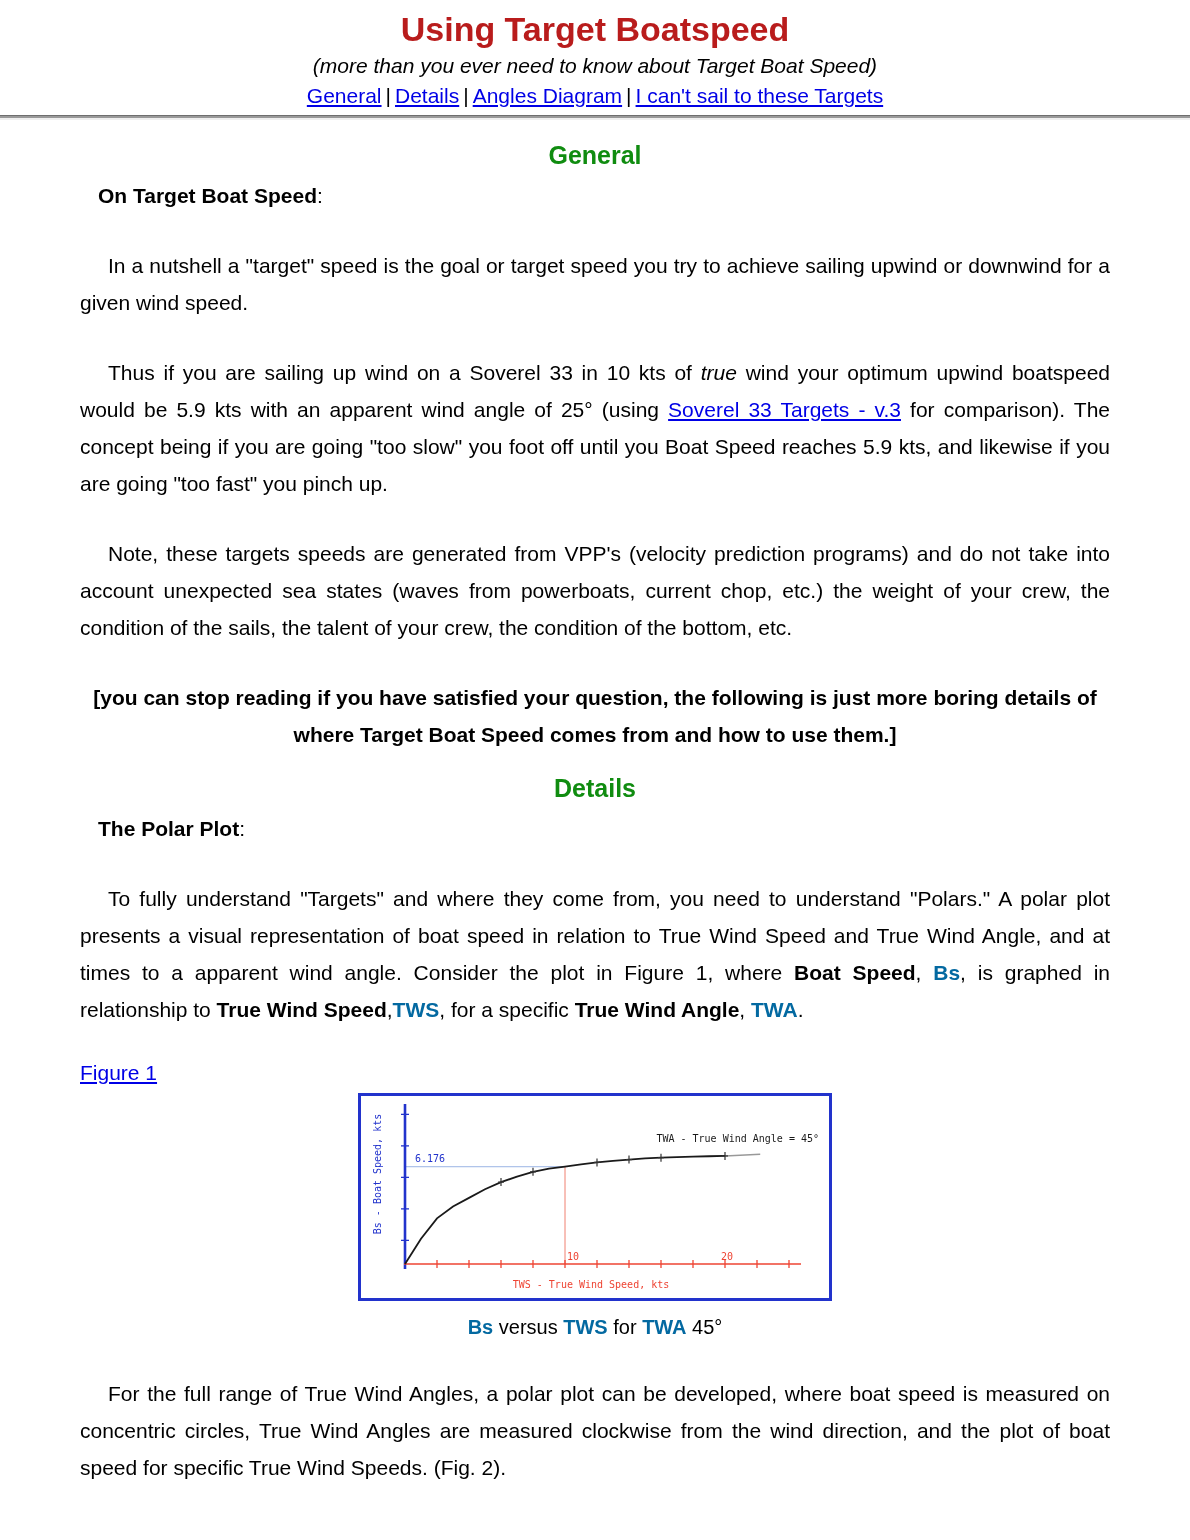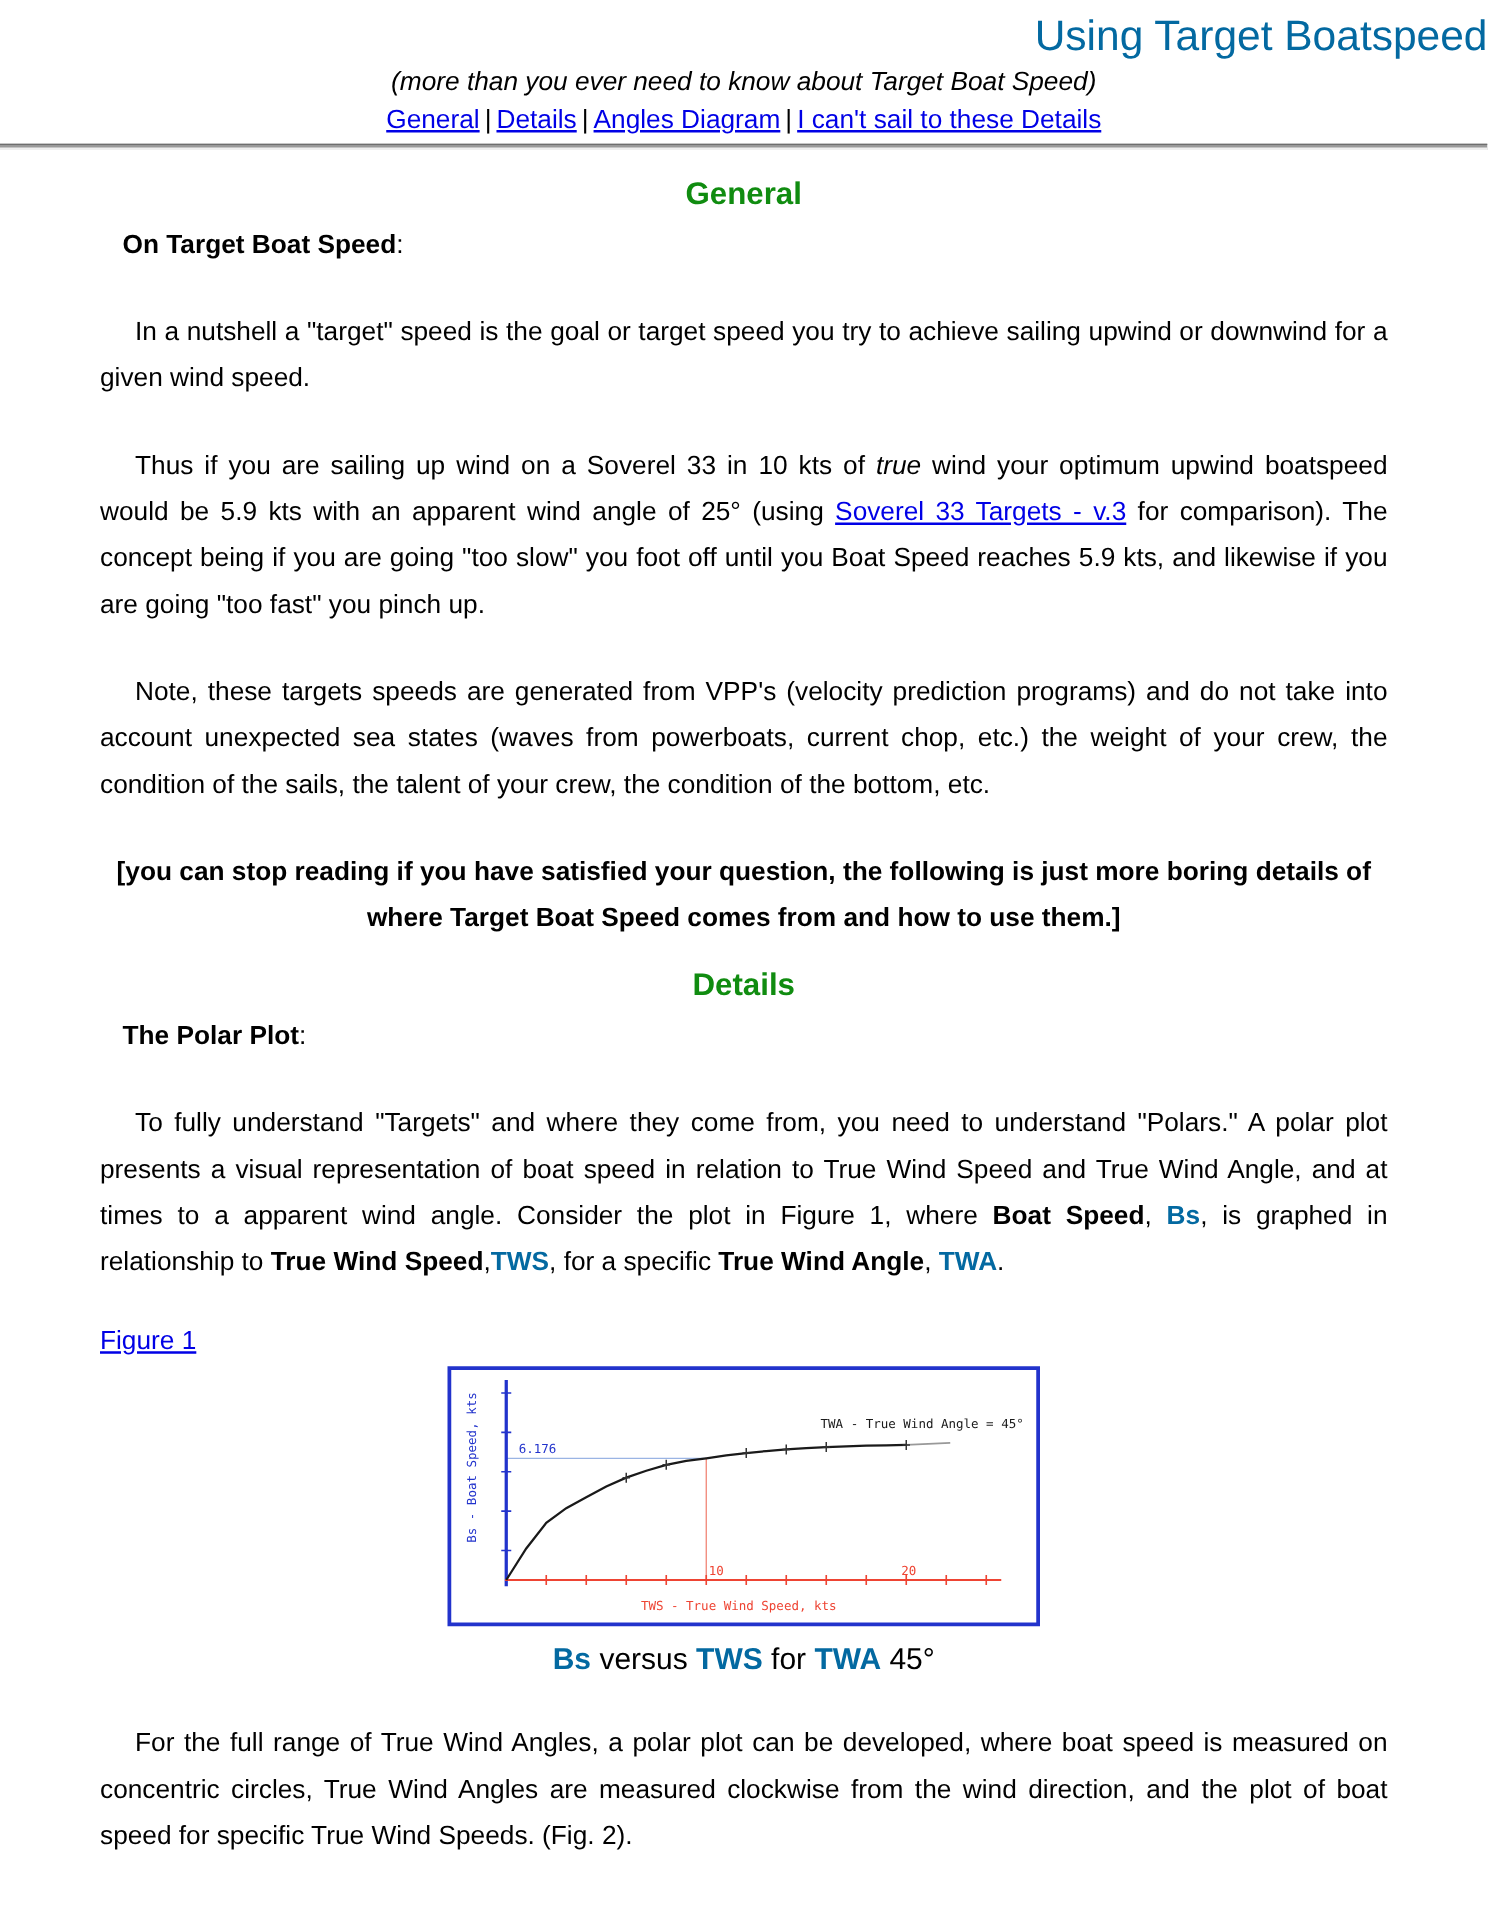"Using Target Boatspeed" h1 { color: #0369a1 -> #b91c1c; font-weight: normal -> bold; text-align: right -> center }
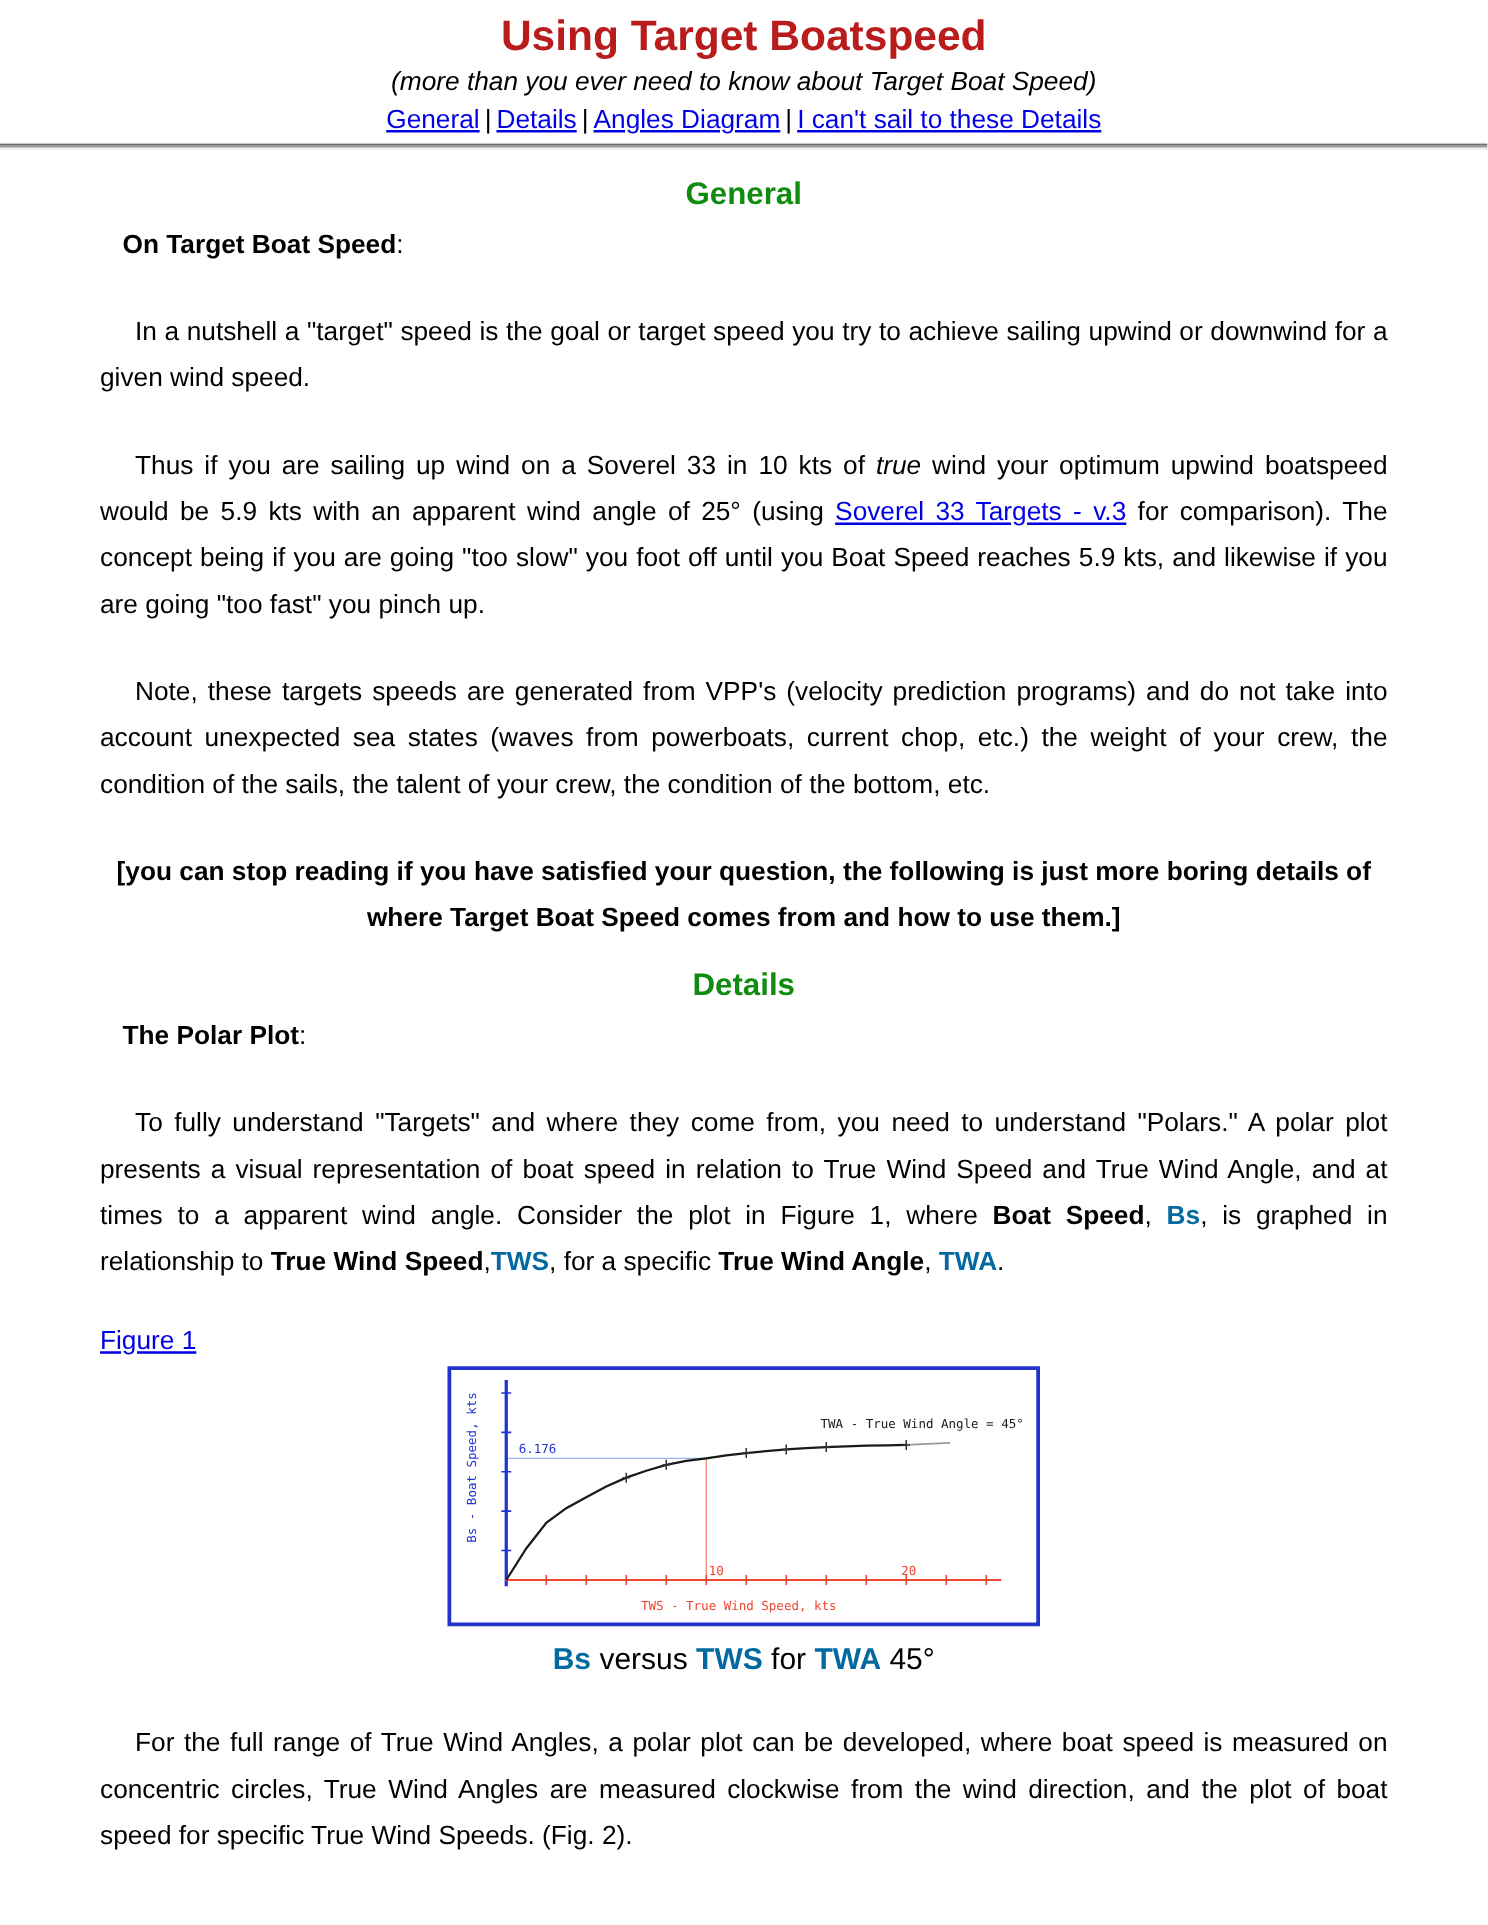"I can't sail to these" a { text: Details -> Targets }
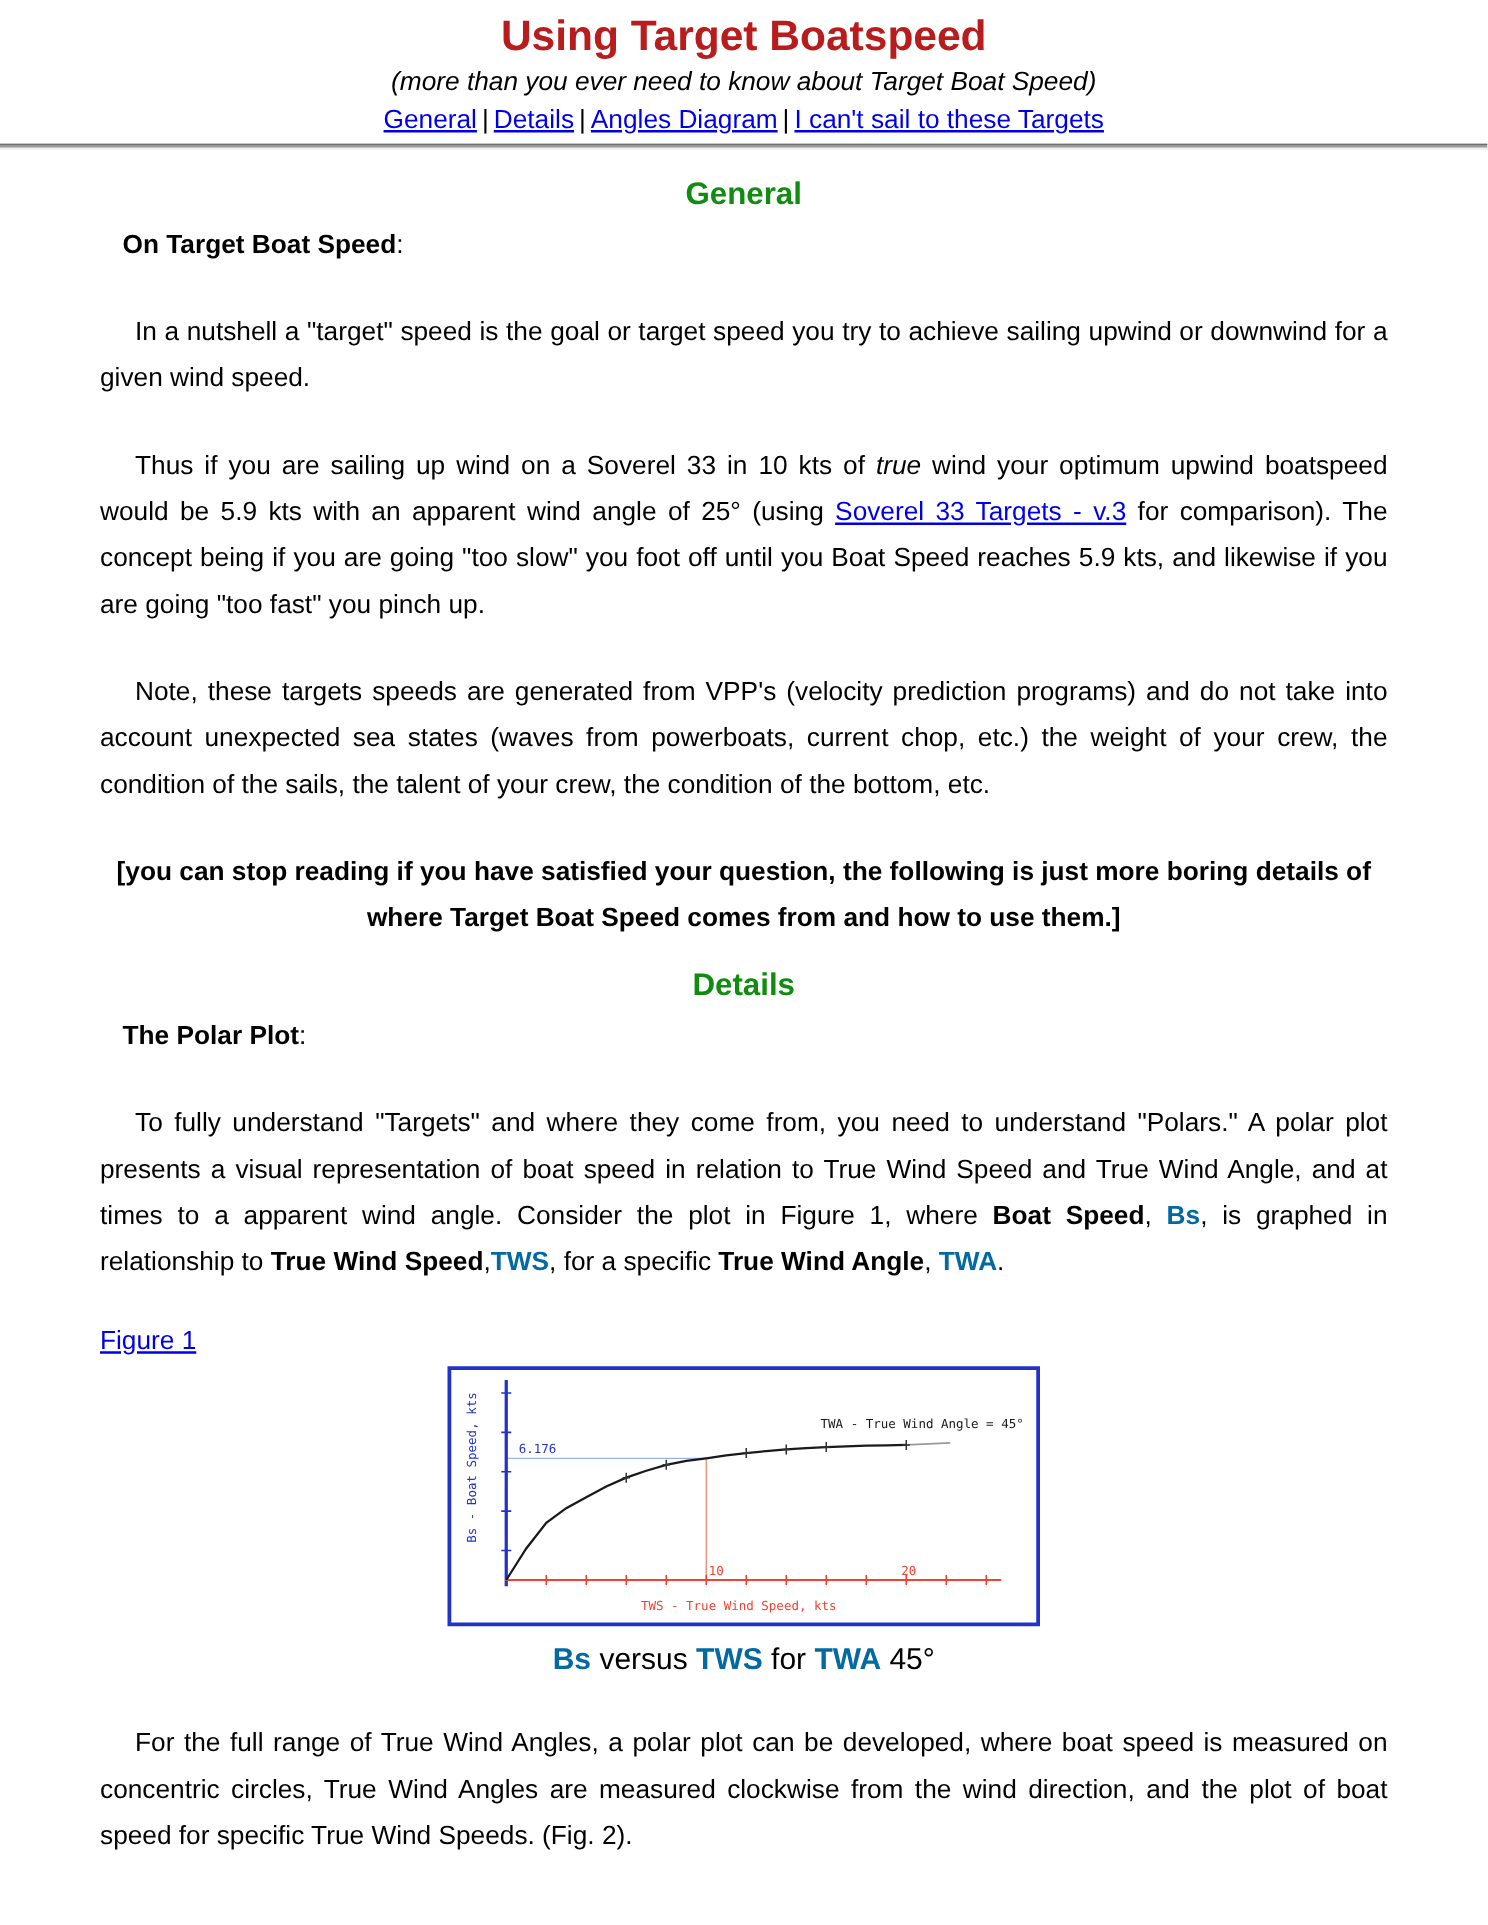"Bs versus TWS for TWA" .caption { font-size: 24px -> 20px }
